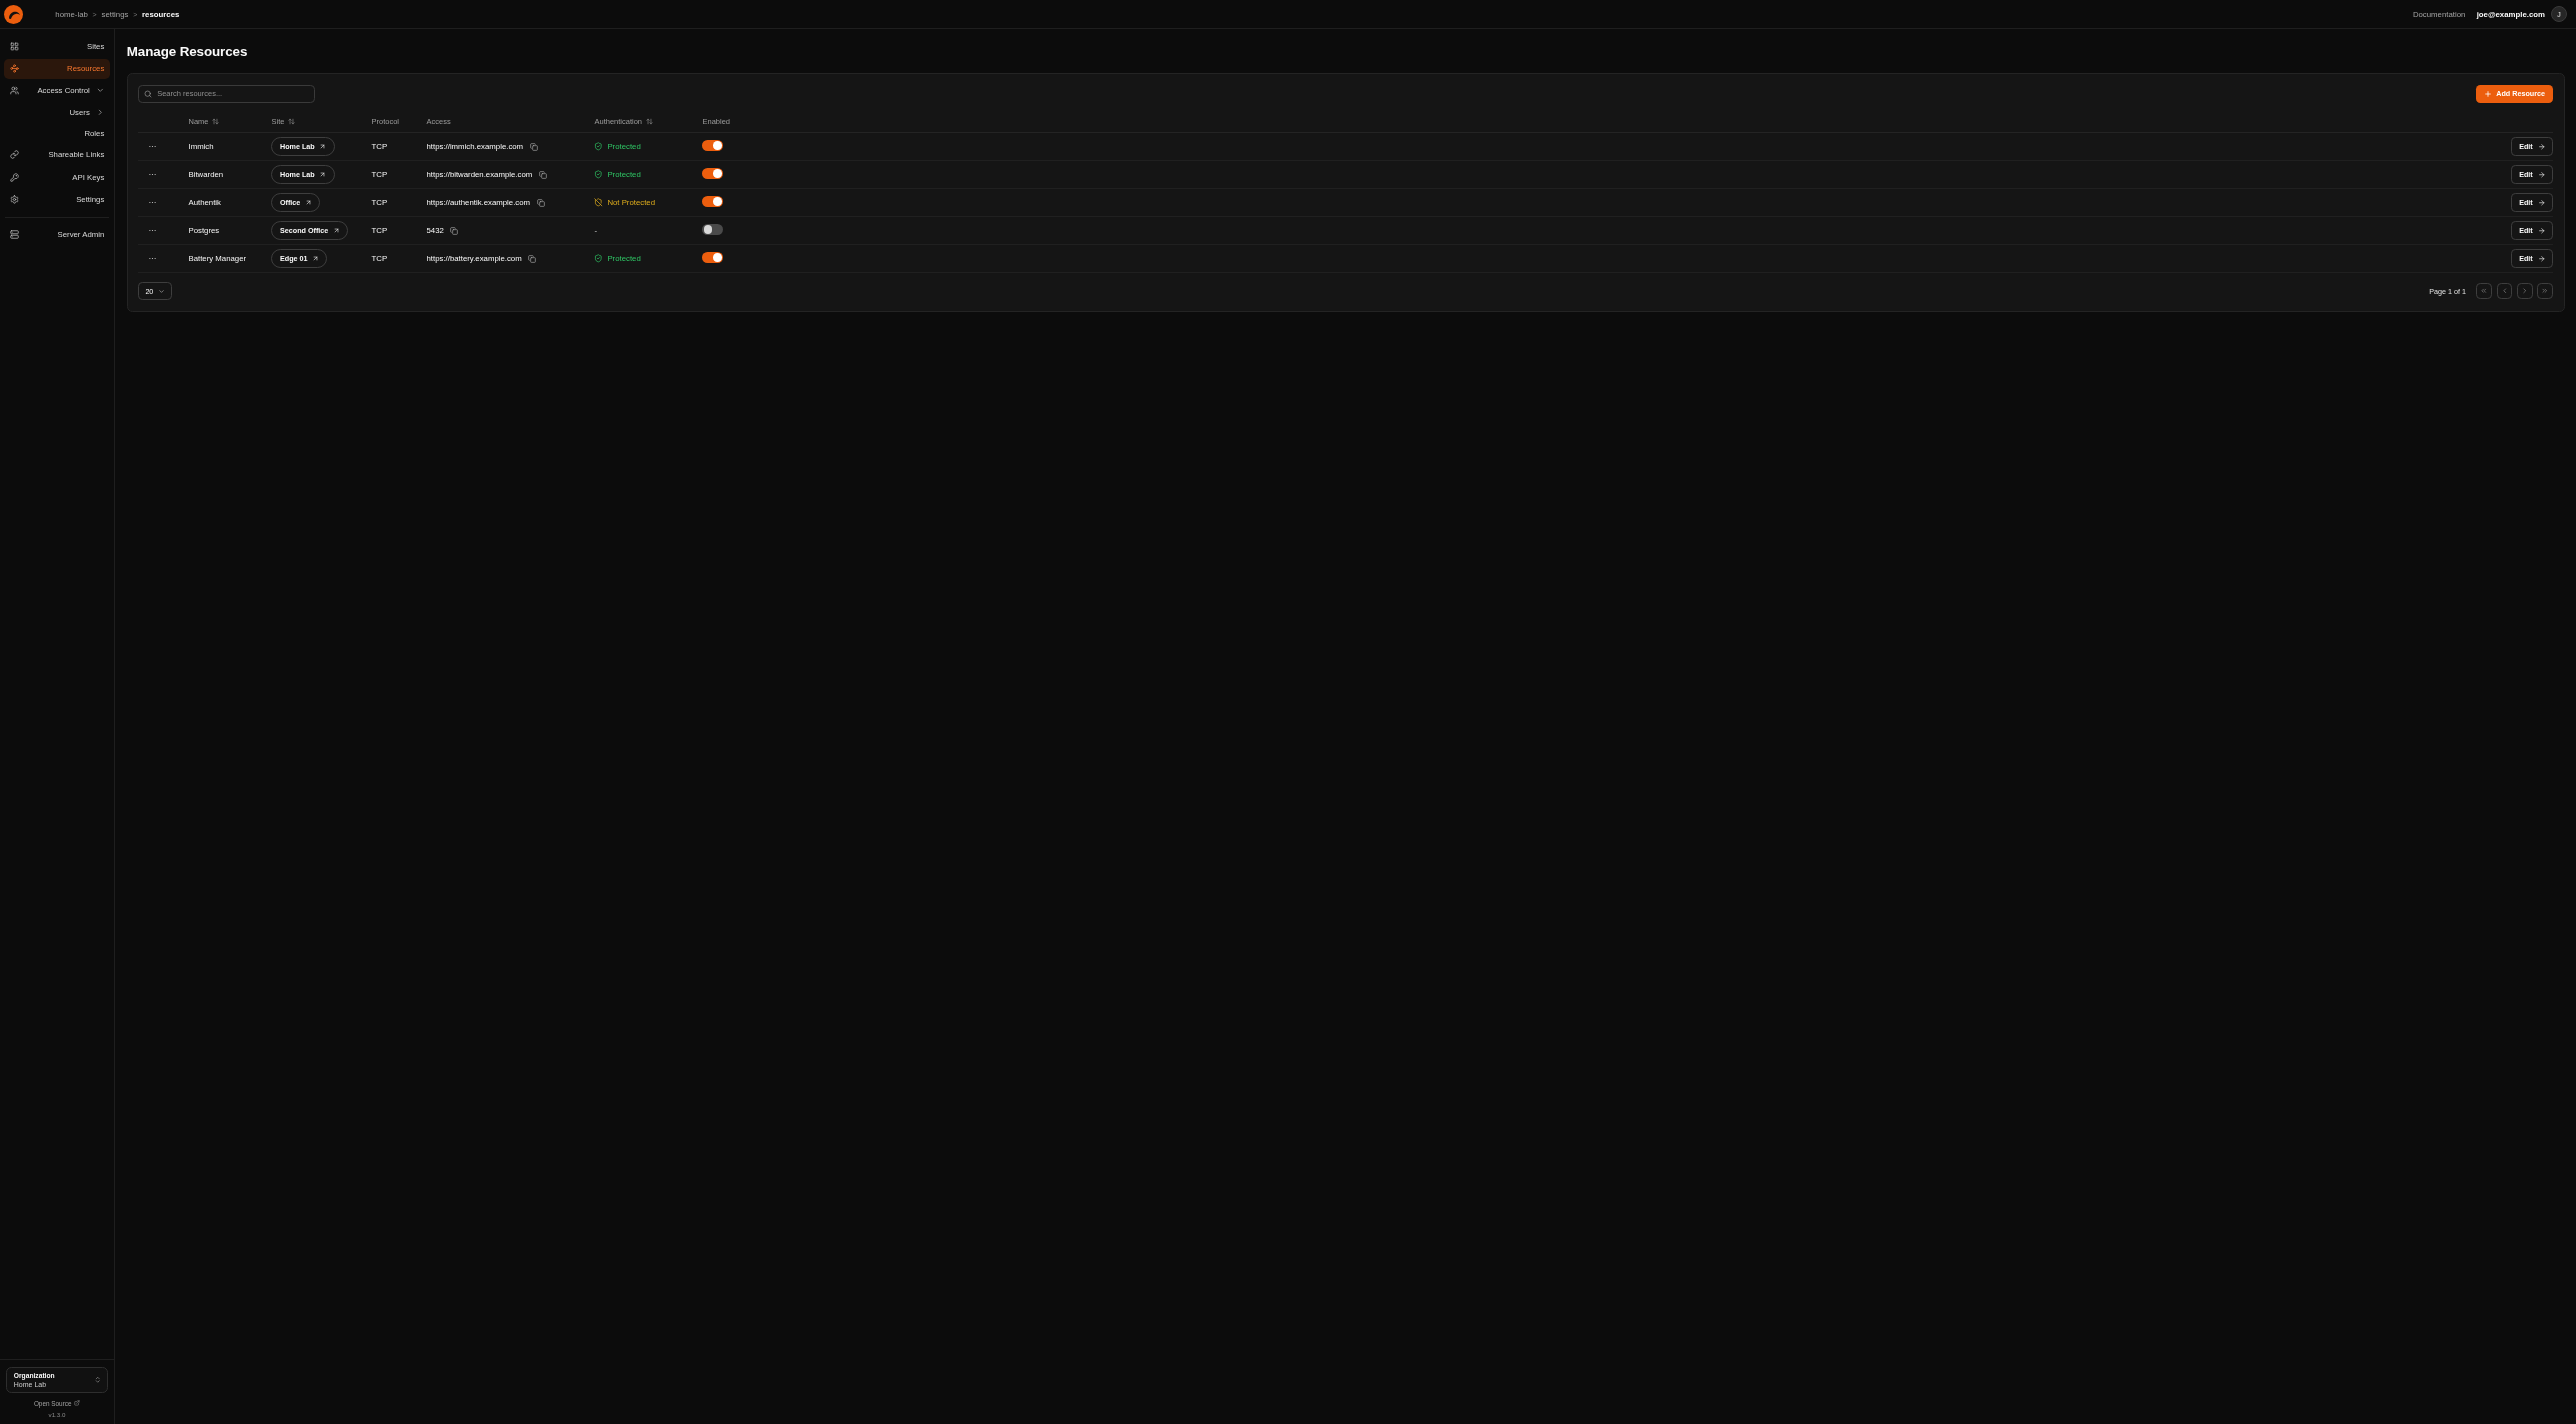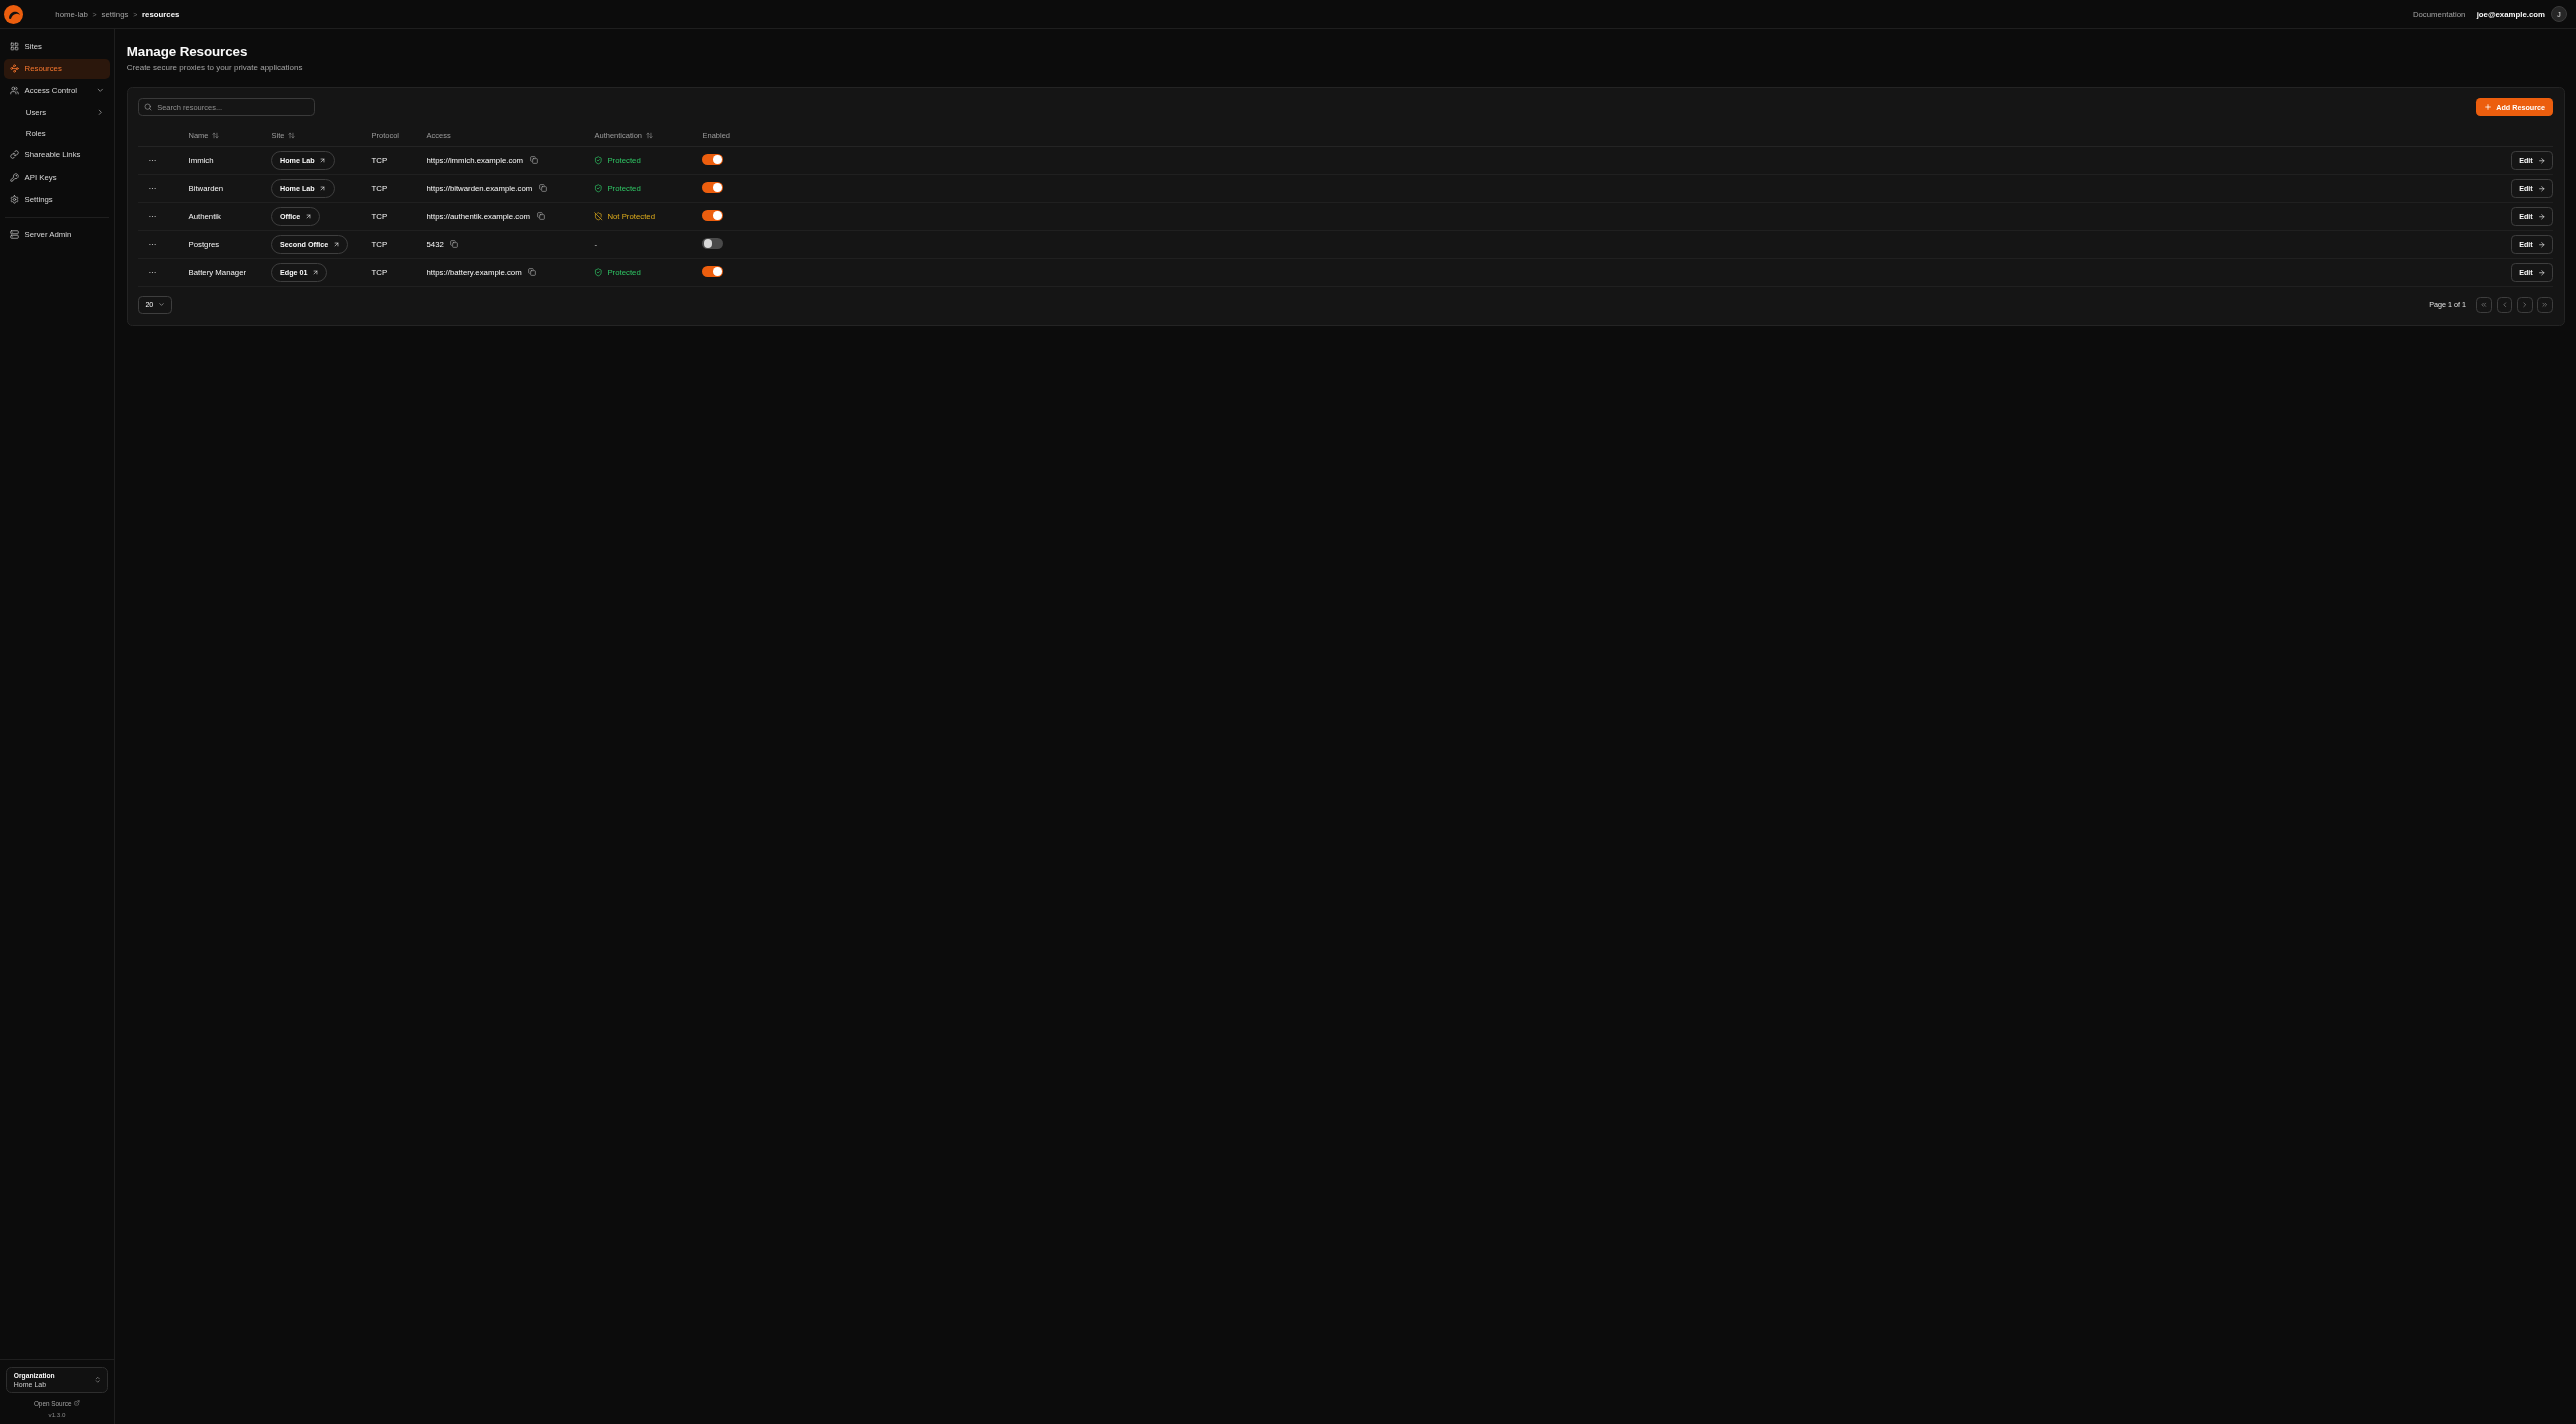"Sites" .nav-item .label { text-align: none -> right }
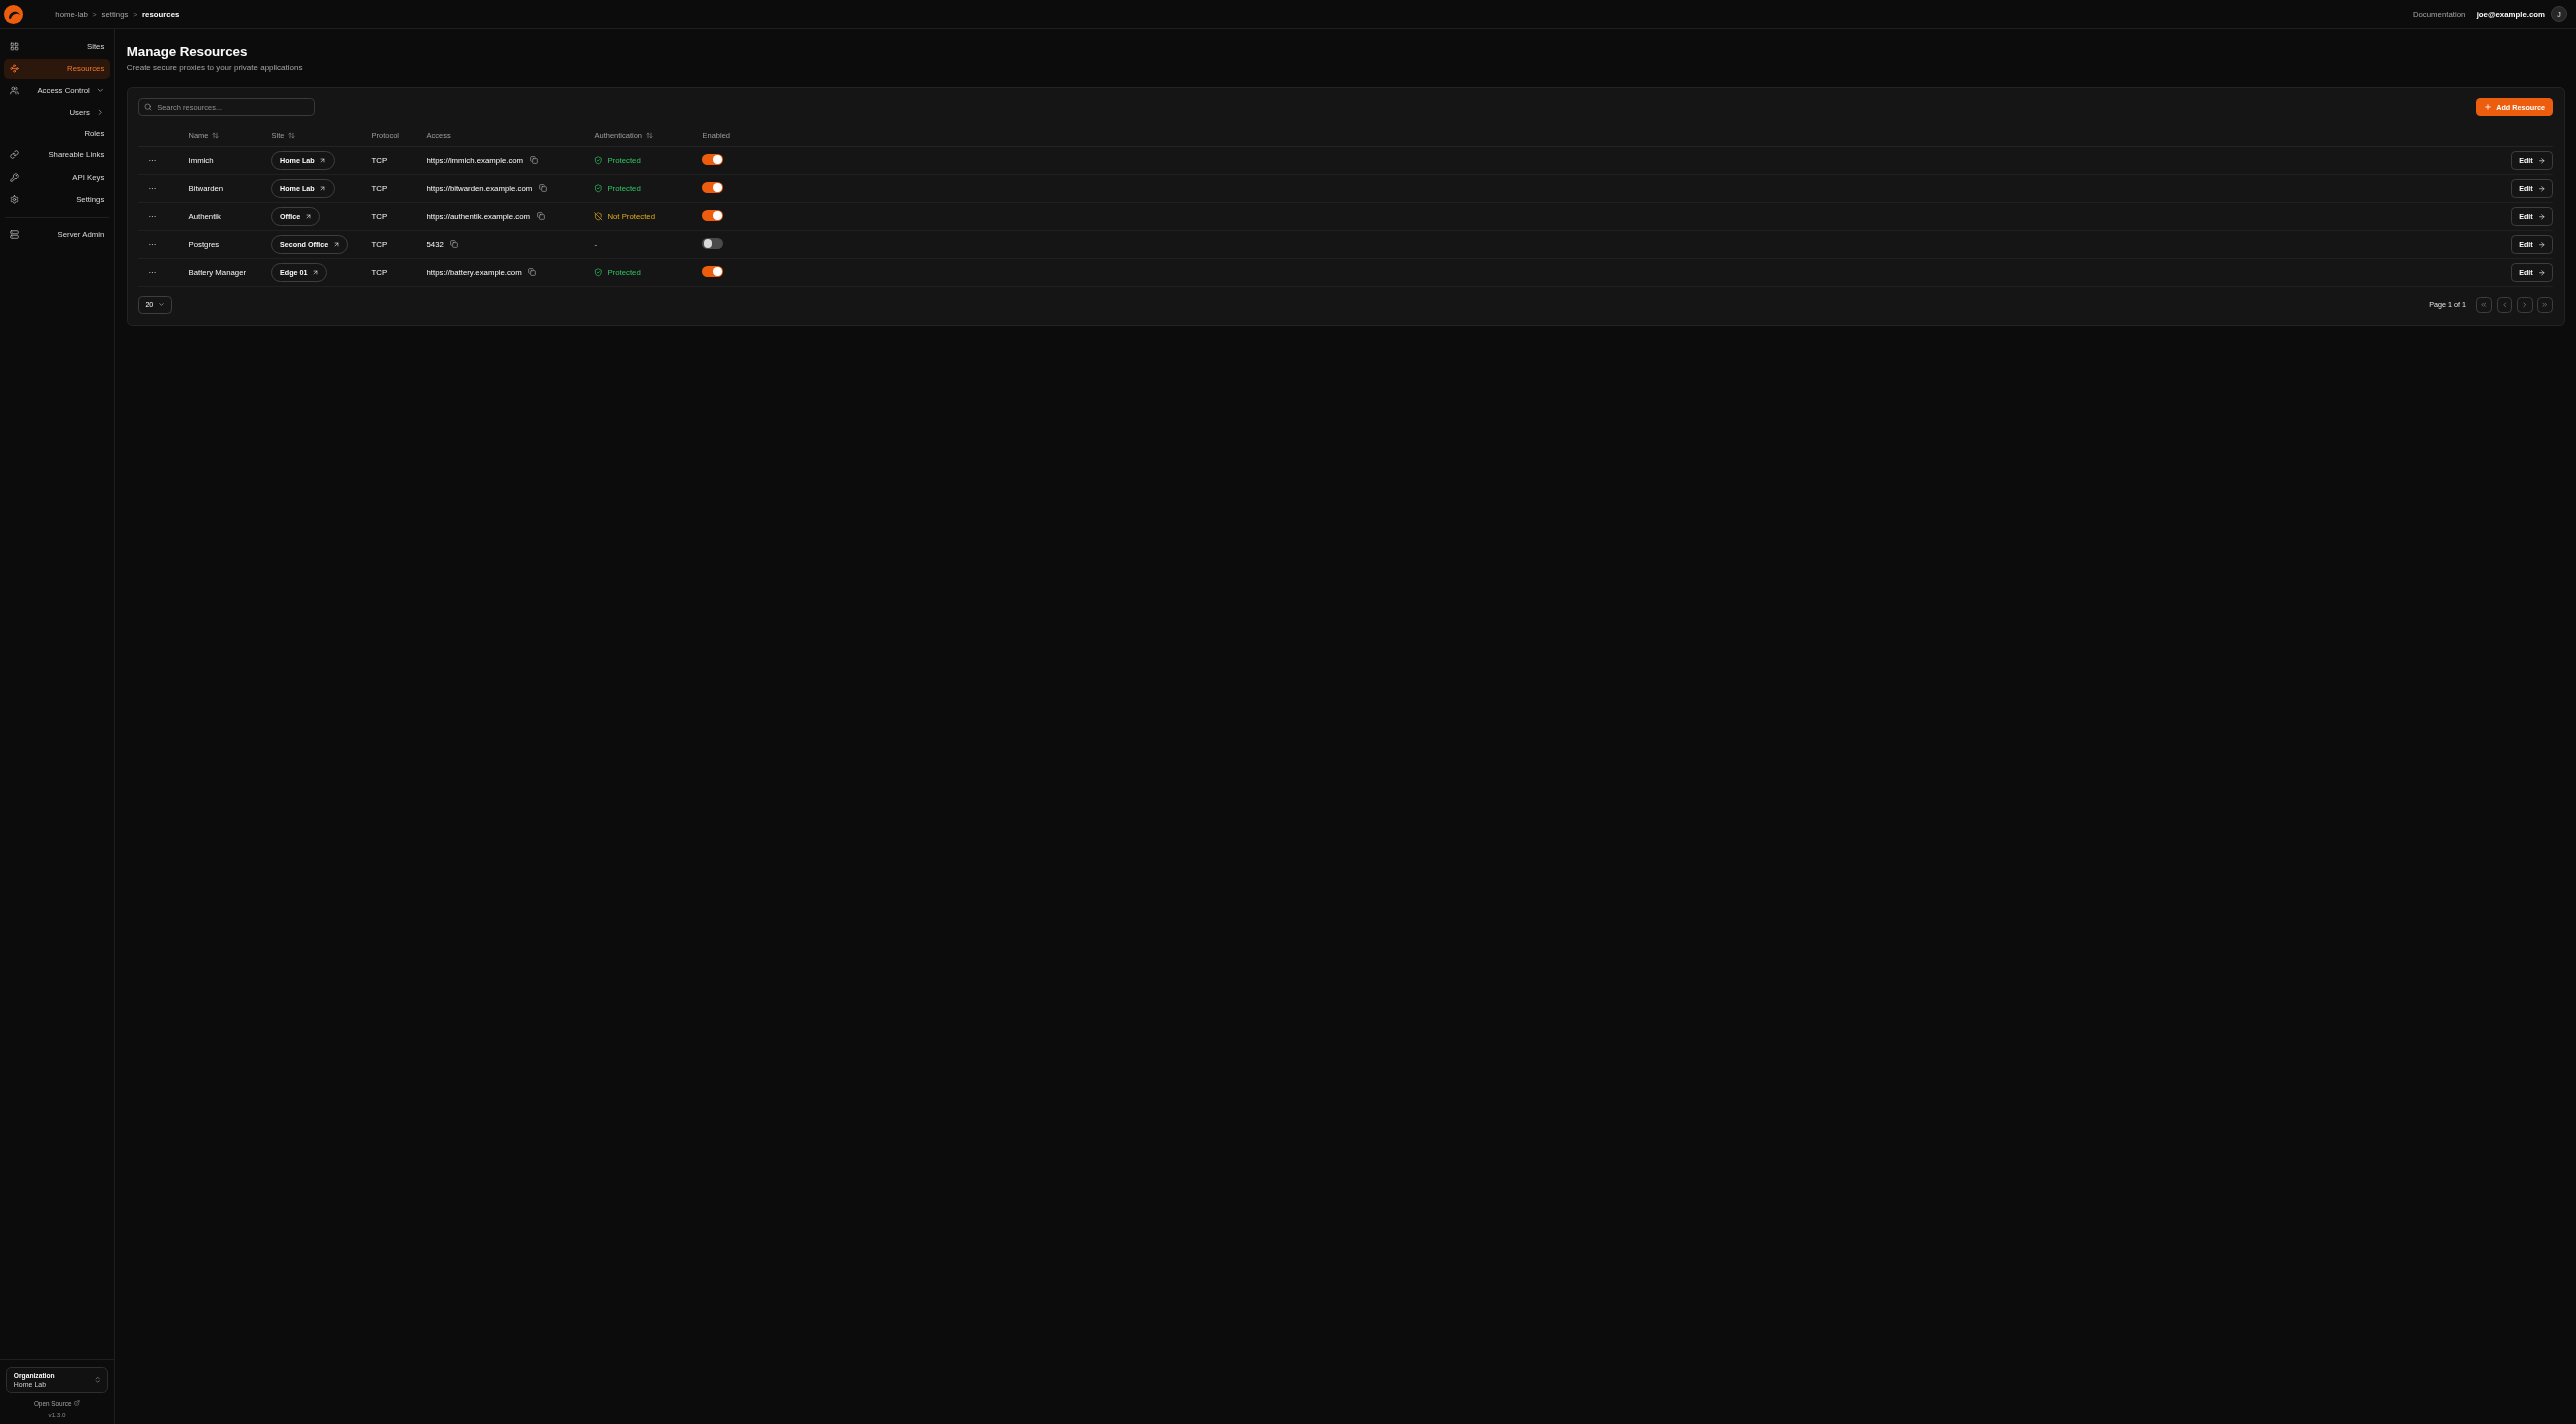"Create secure proxies to your" p.page-subtitle { html: <p>Create secure proxies to your private applications</p> -> none }
